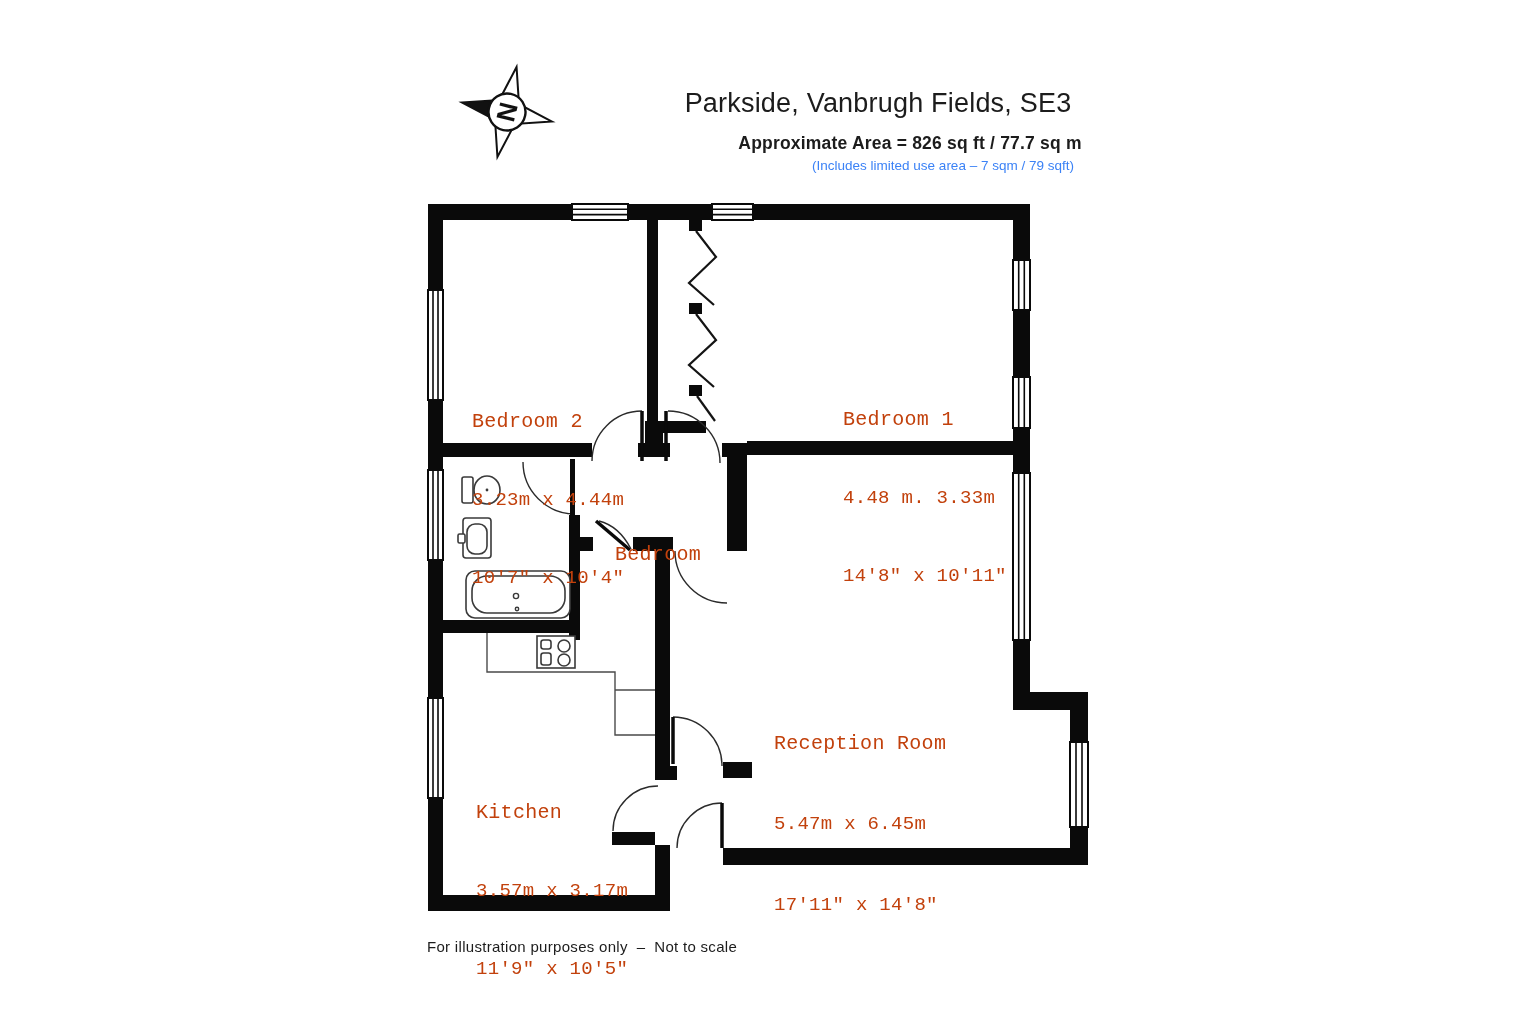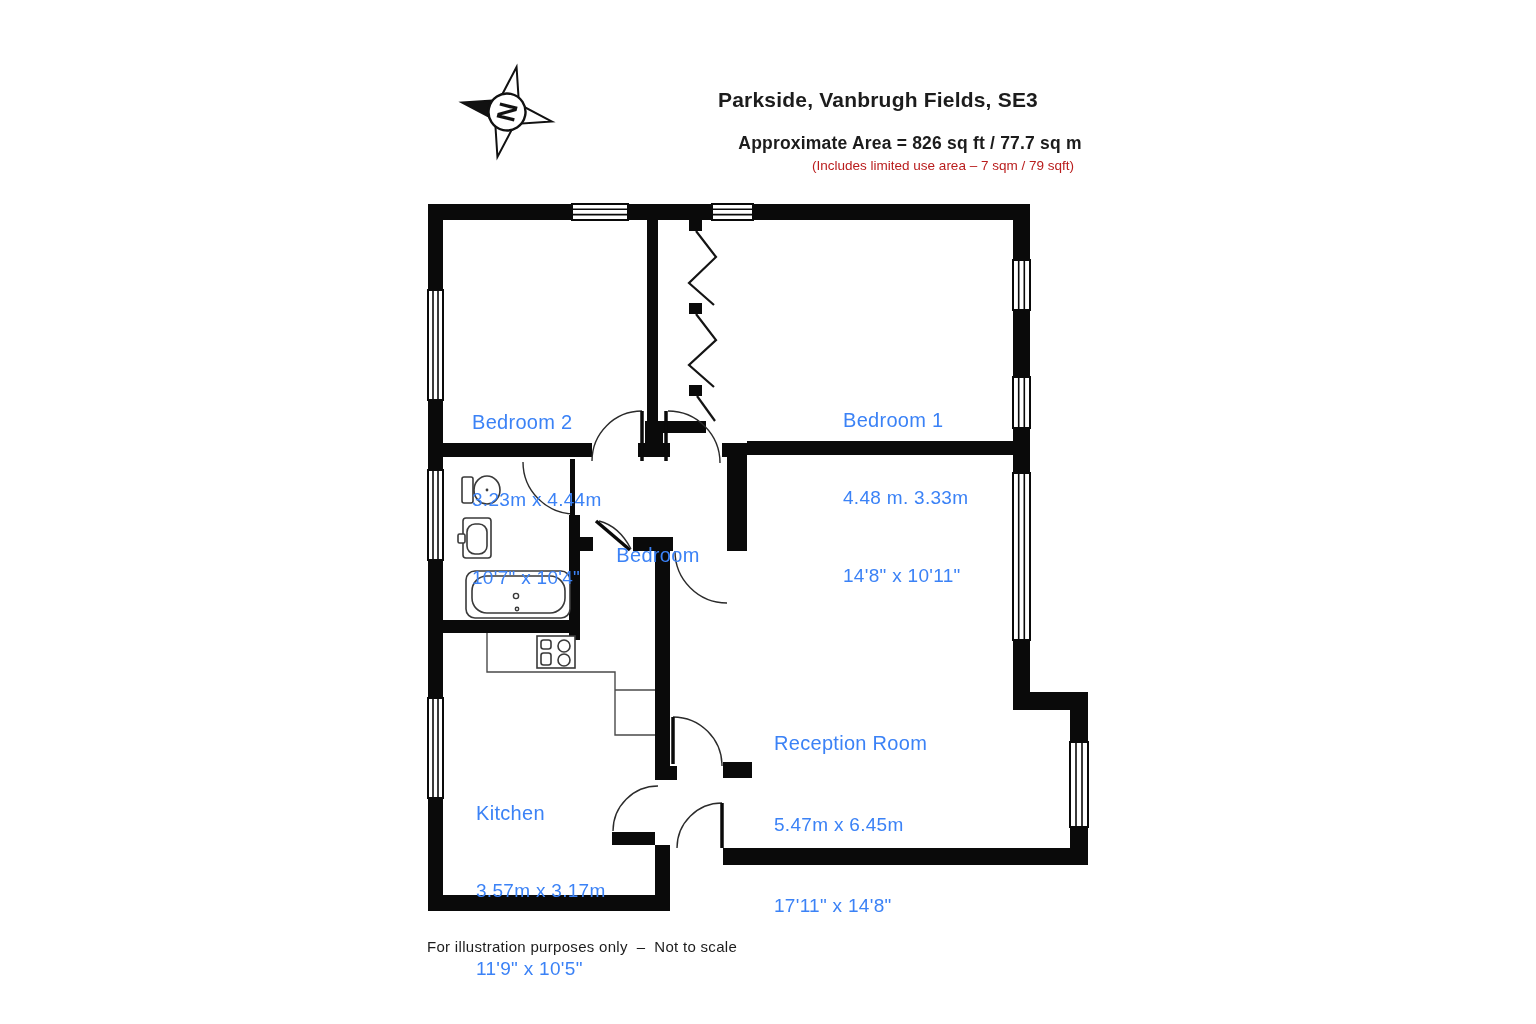"Parkside, Vanbrugh Fields, SE3" #title { font-size: 21px -> 27px; font-weight: bold -> normal }
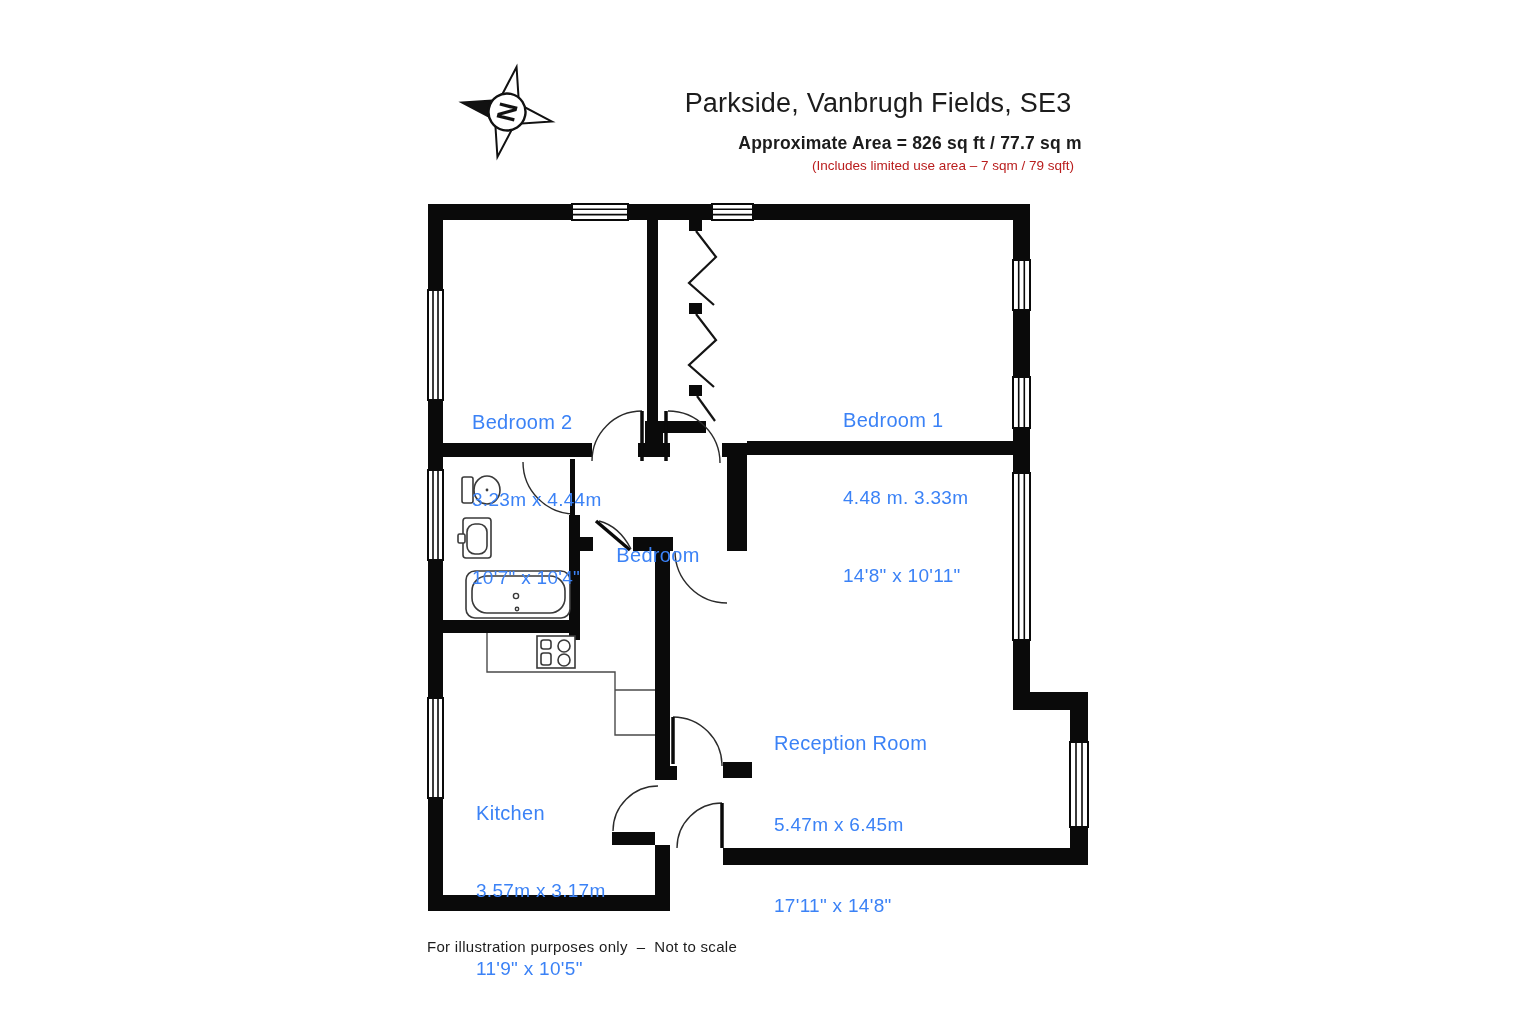"(Includes limited use area –" #includes-line { color: #b91c1c -> #3b82f6 }
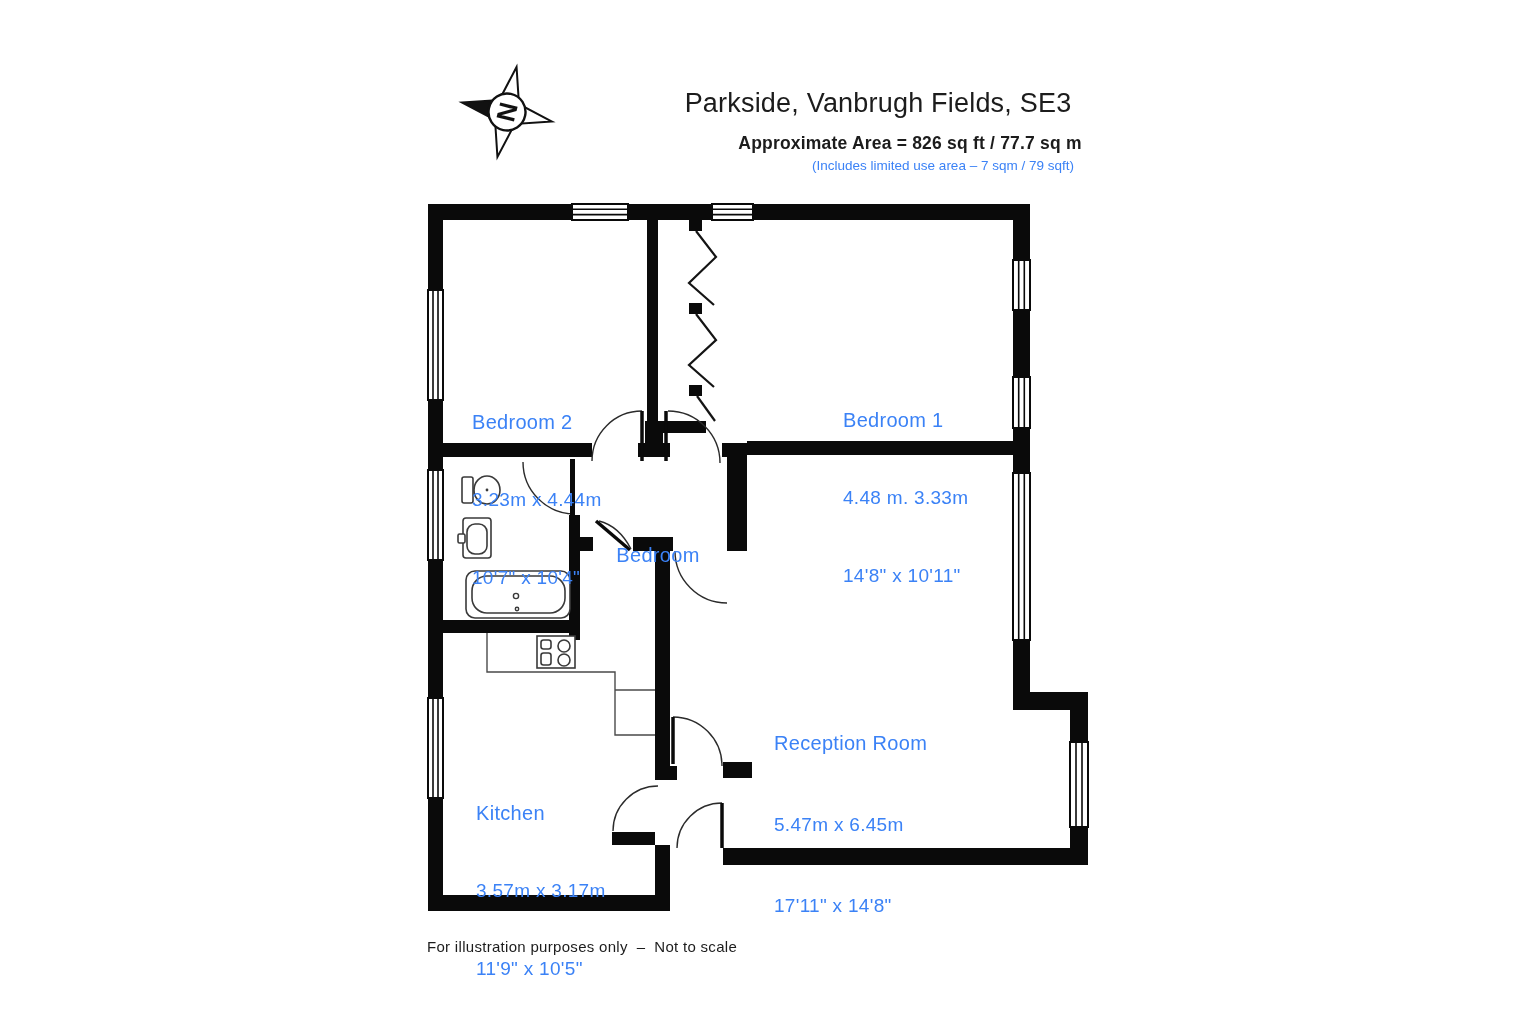"Bedroom 2" .room-label { color: #3b82f6 -> #c2410c; font-family: none -> Liberation Mono, monospace }
